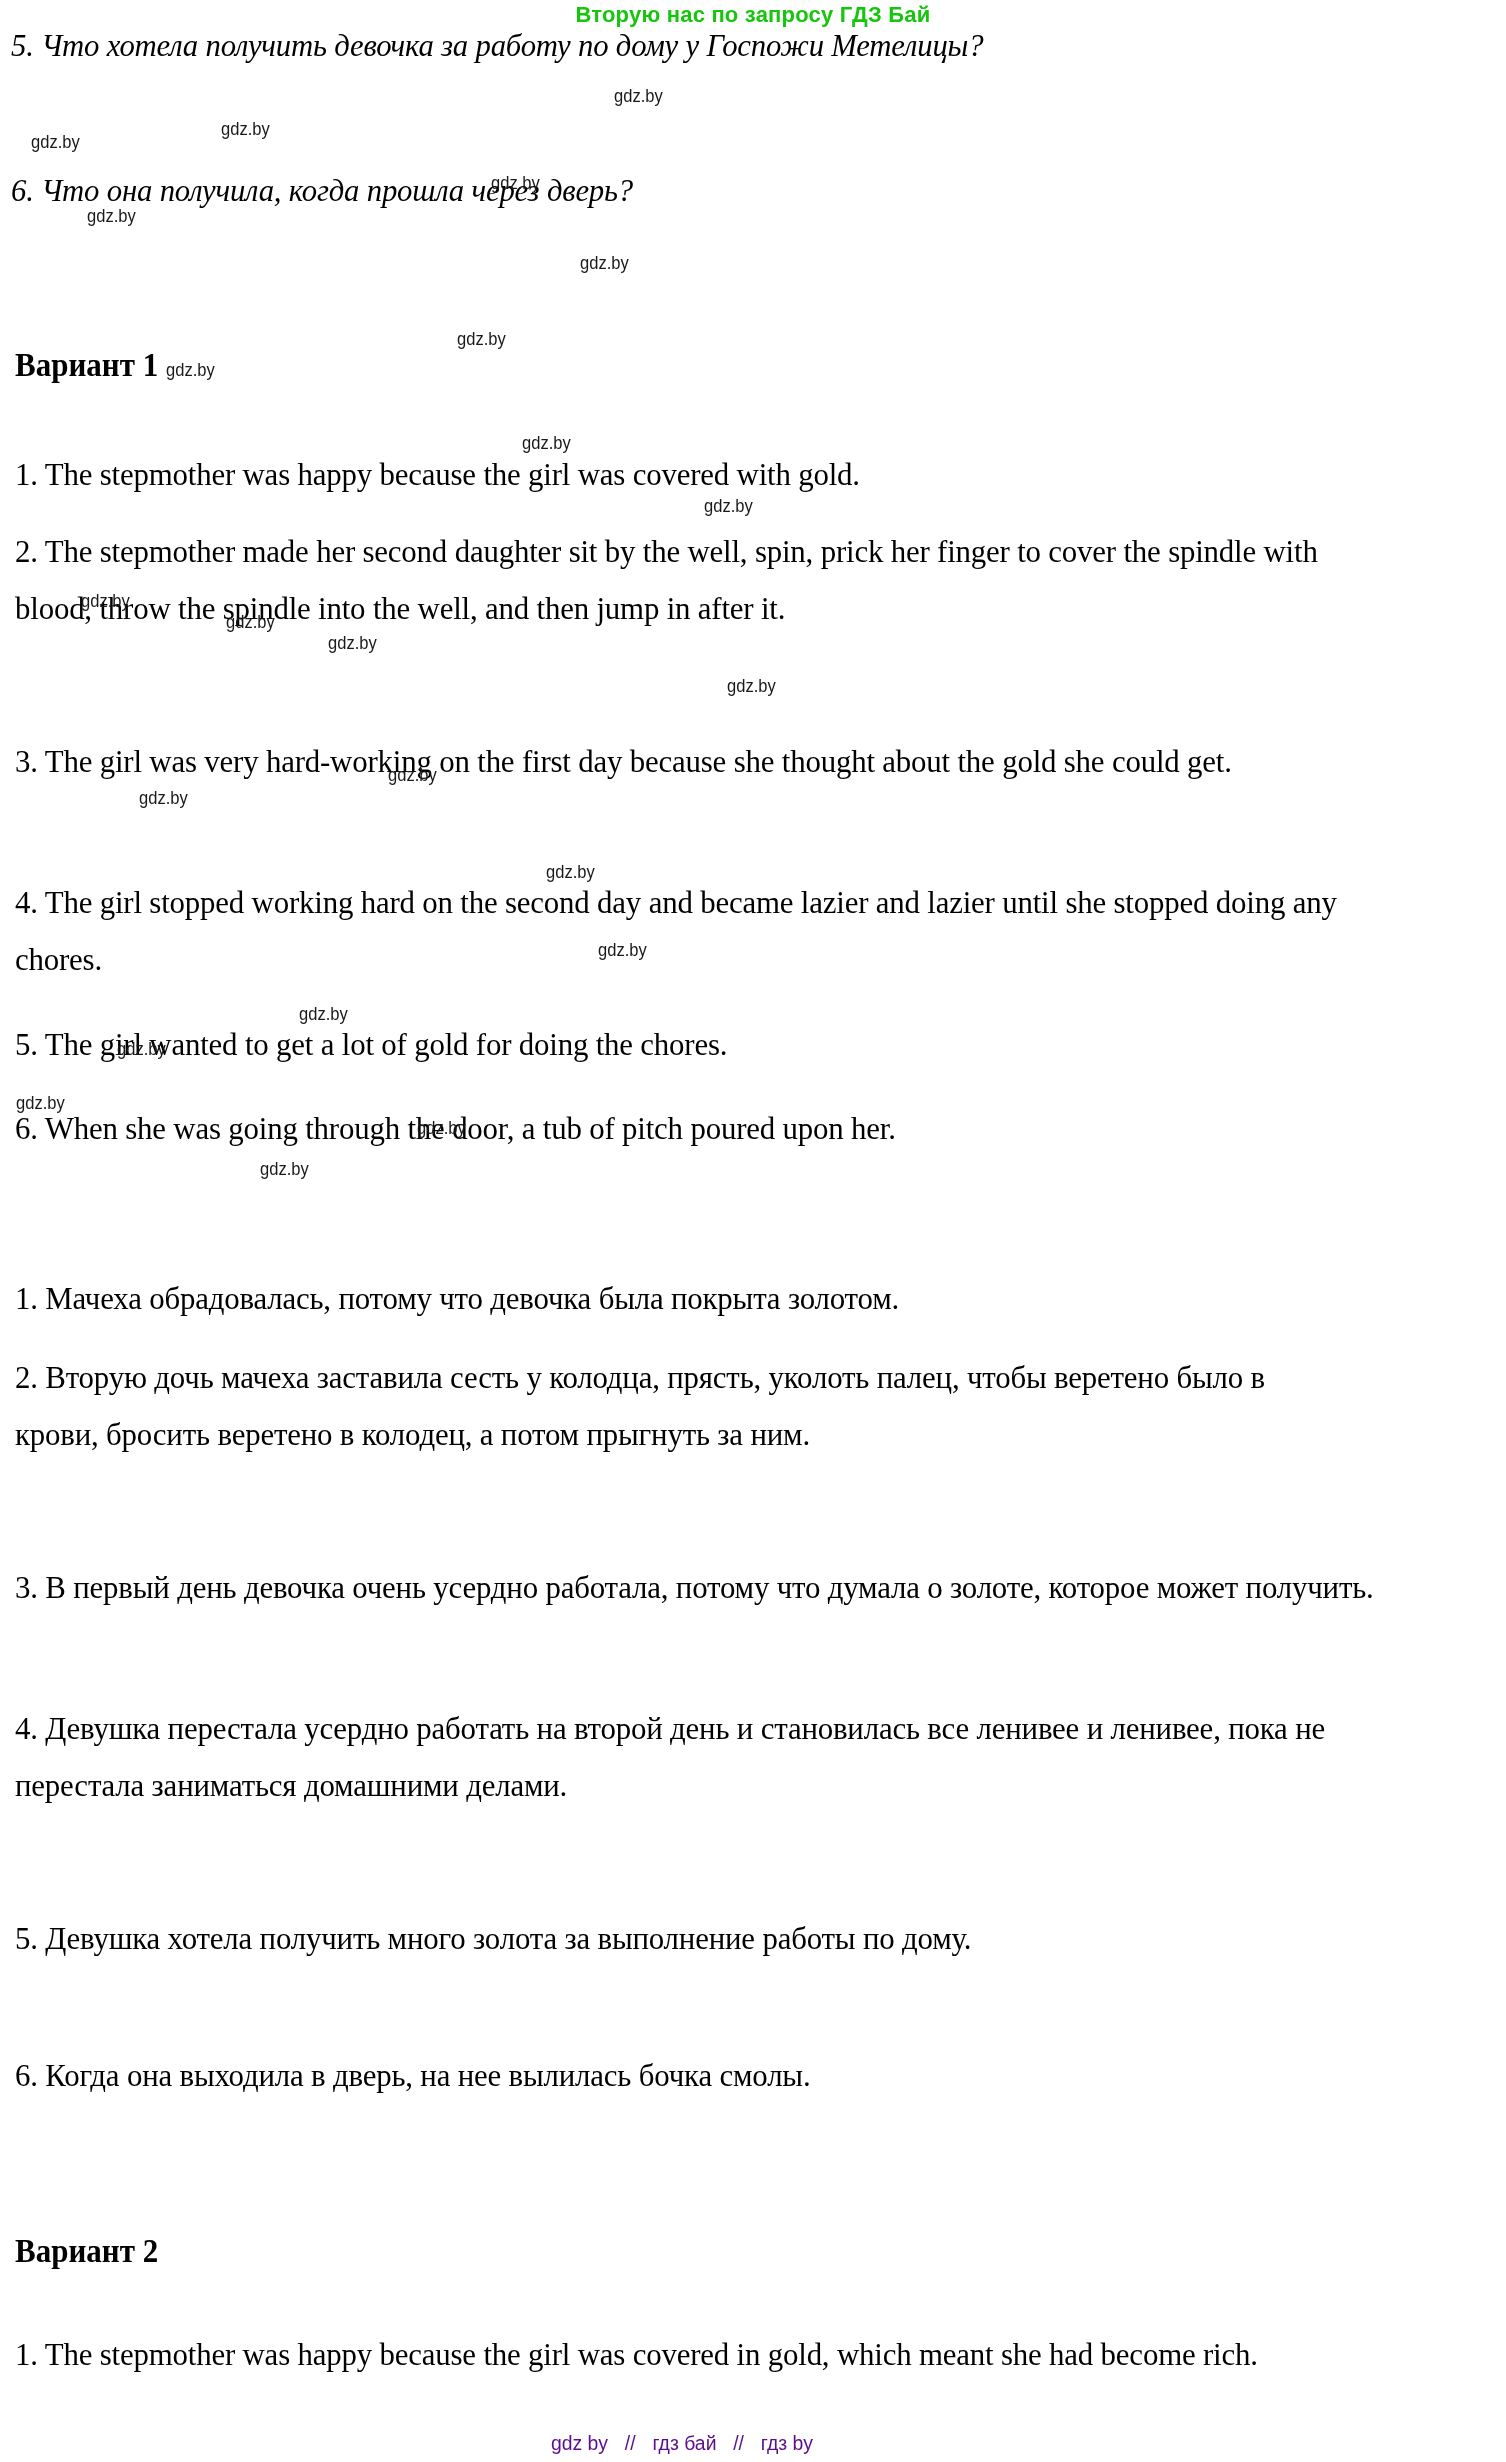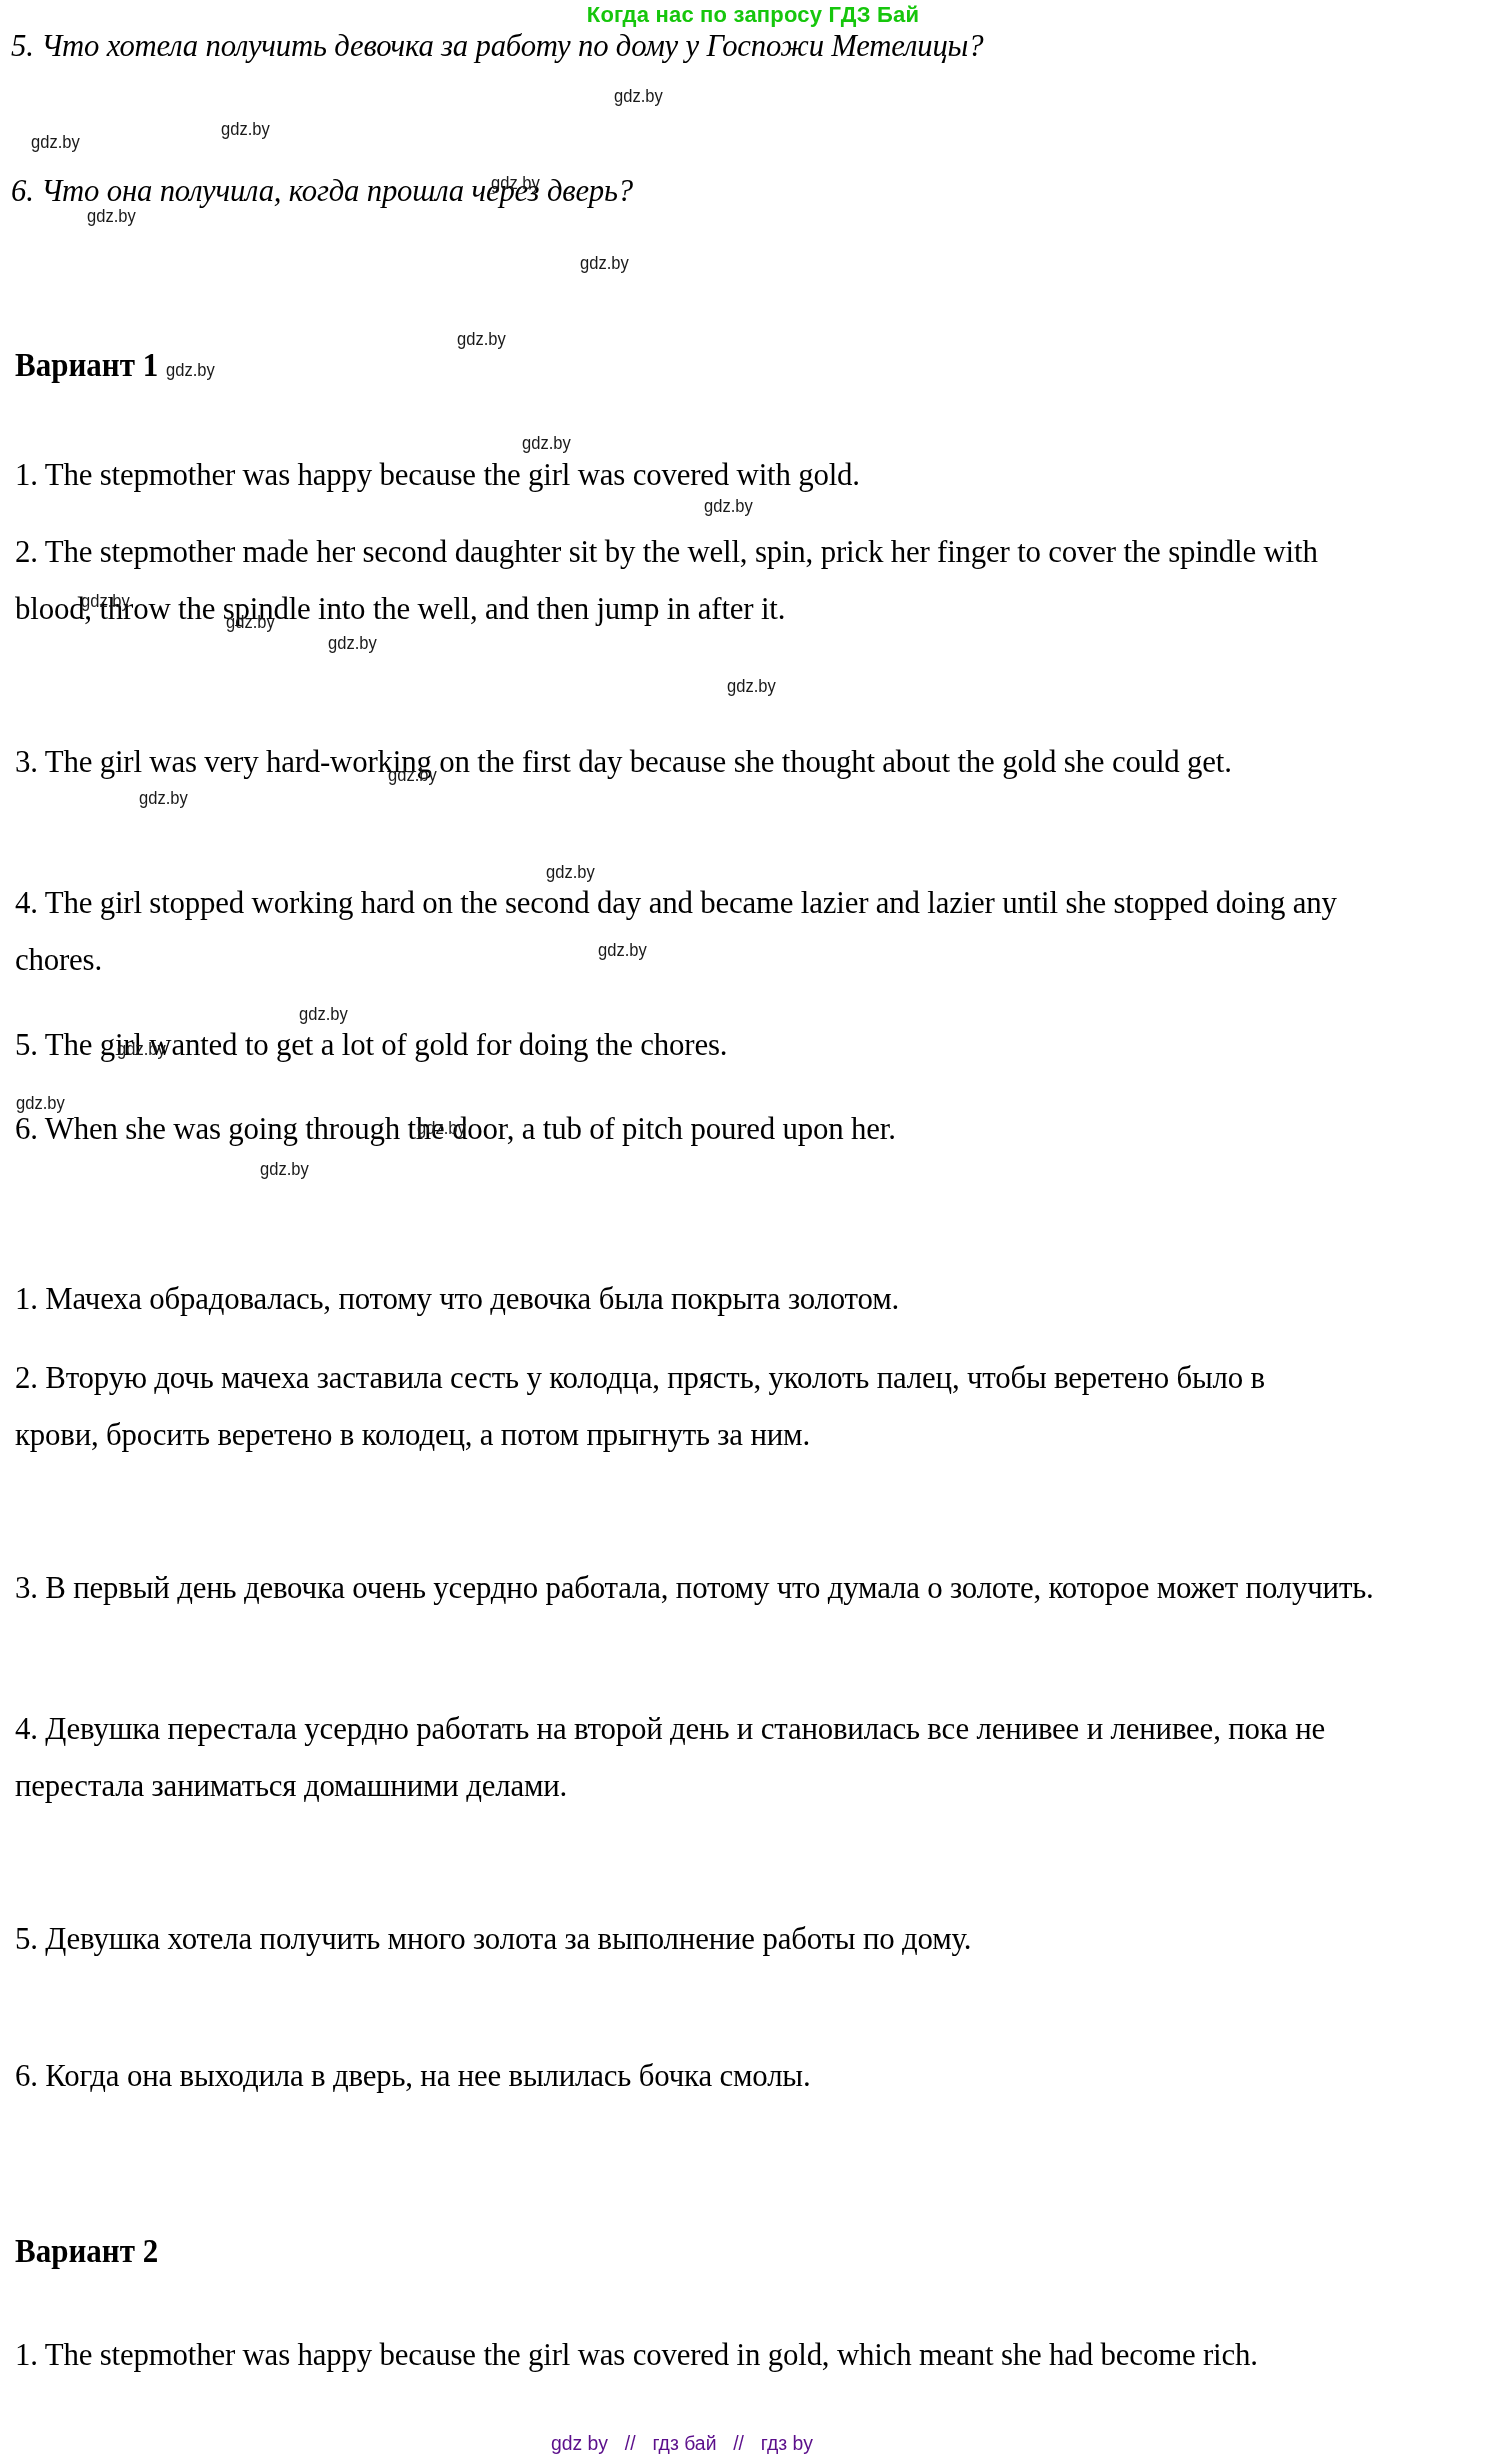"Когда нас по запросу ГДЗ" div.promo { text: Когда -> Вторую }
